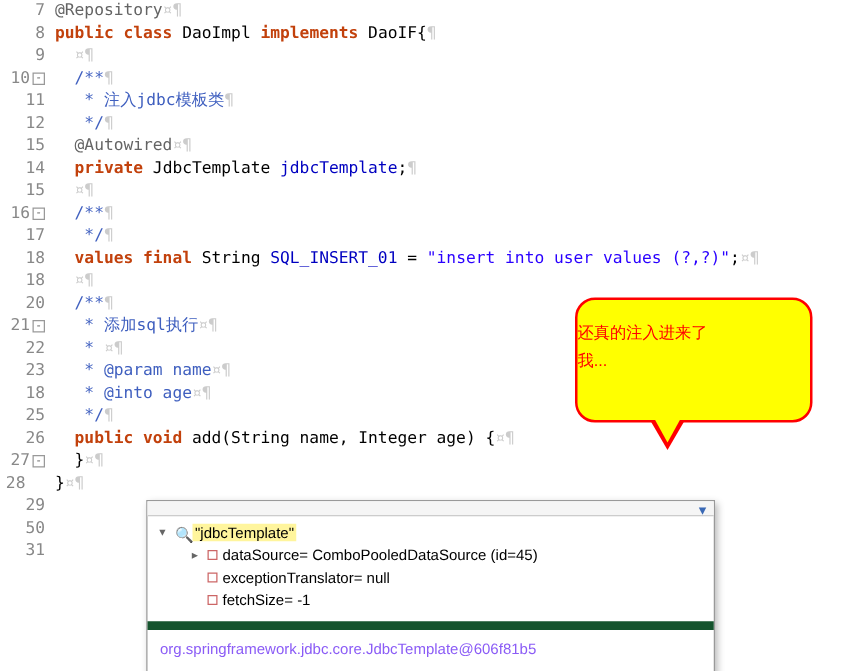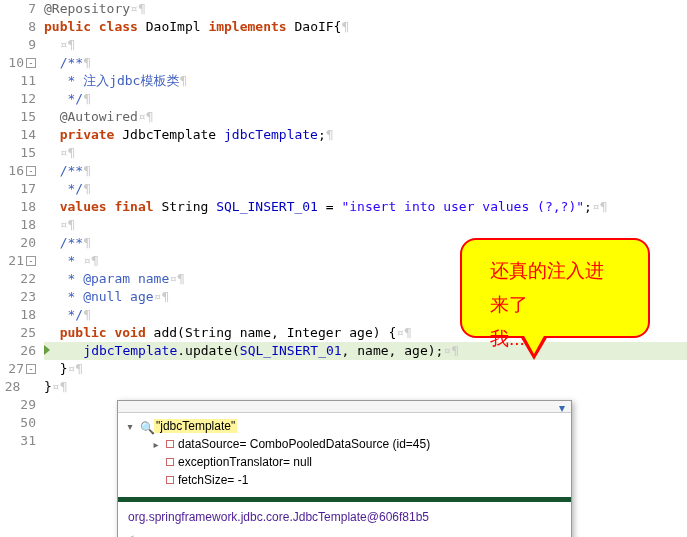"* 添加sql执行¤¶" div.line { html: none -> <div><span> * 添加sql执行</span><span>¤¶</span></div> }
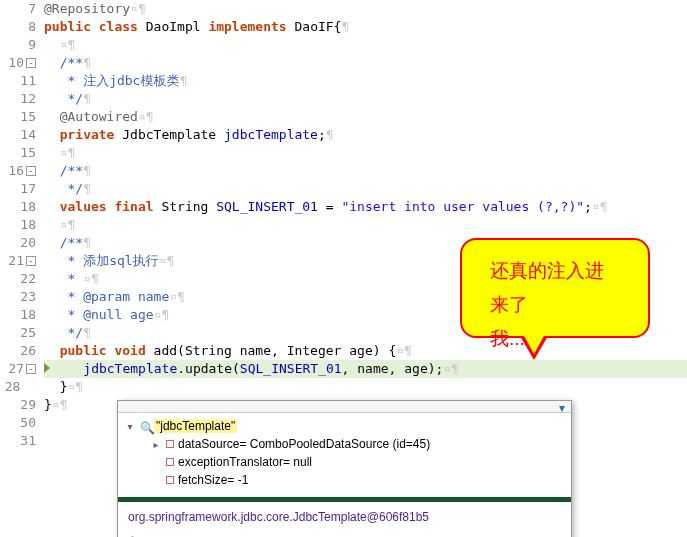"还真的注入进来了" .callout { font-size: 19px -> 13px; padding: 14px 28px -> 14px 0 }
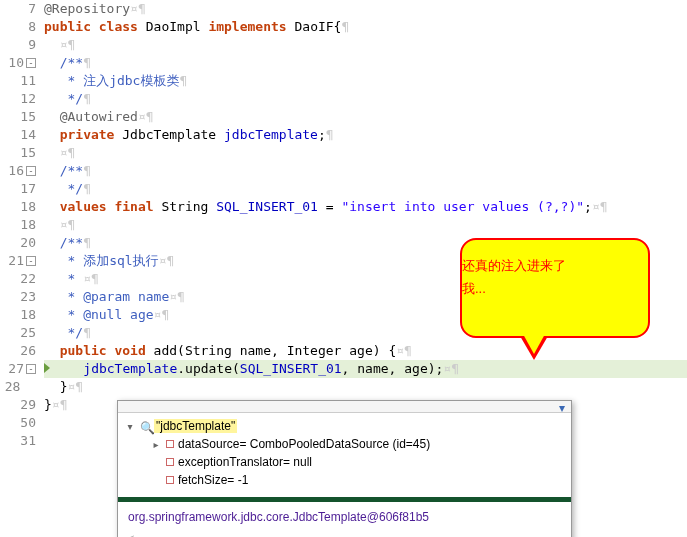"* @null age" span.cm { text: @null -> @into }
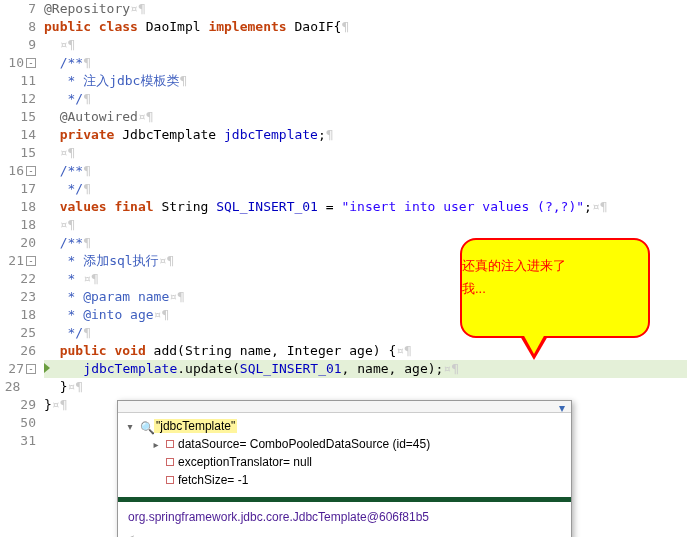"jdbcTemplate.update(SQL_INSERT_01, name," div.line { html: <div><span></span><span> jdbcTemplate</span><span>.update(</span><span>SQL_INSERT_01</span><span>, name, age);</span><span>¤¶</span></div> -> none }
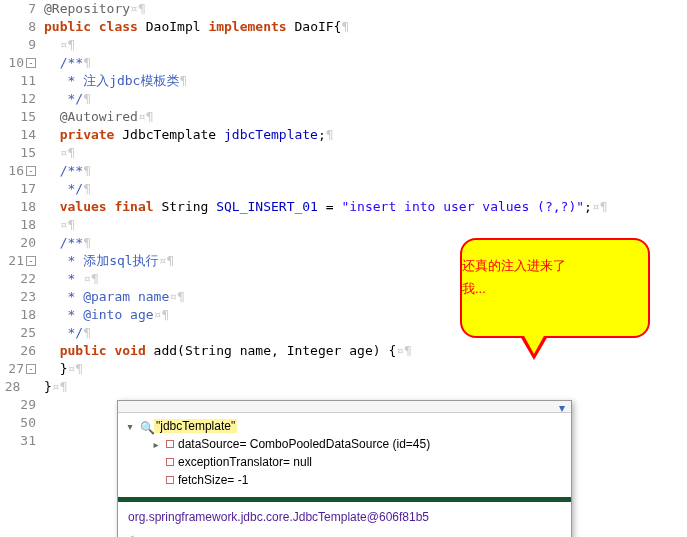"org.springframework.jdbc.core.JdbcTempla" .popup-footer { border-top: 5px solid #14532d -> 7px solid #14532d; color: #4c1d95 -> #8b5cf6 }
